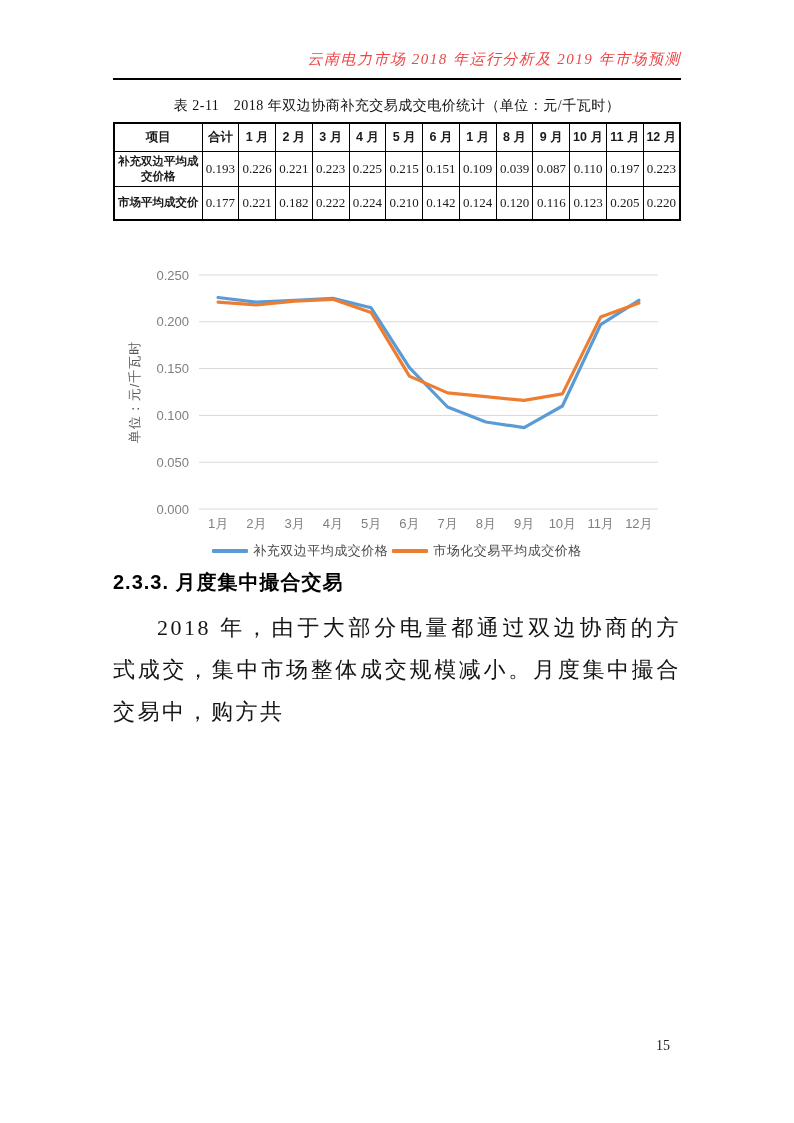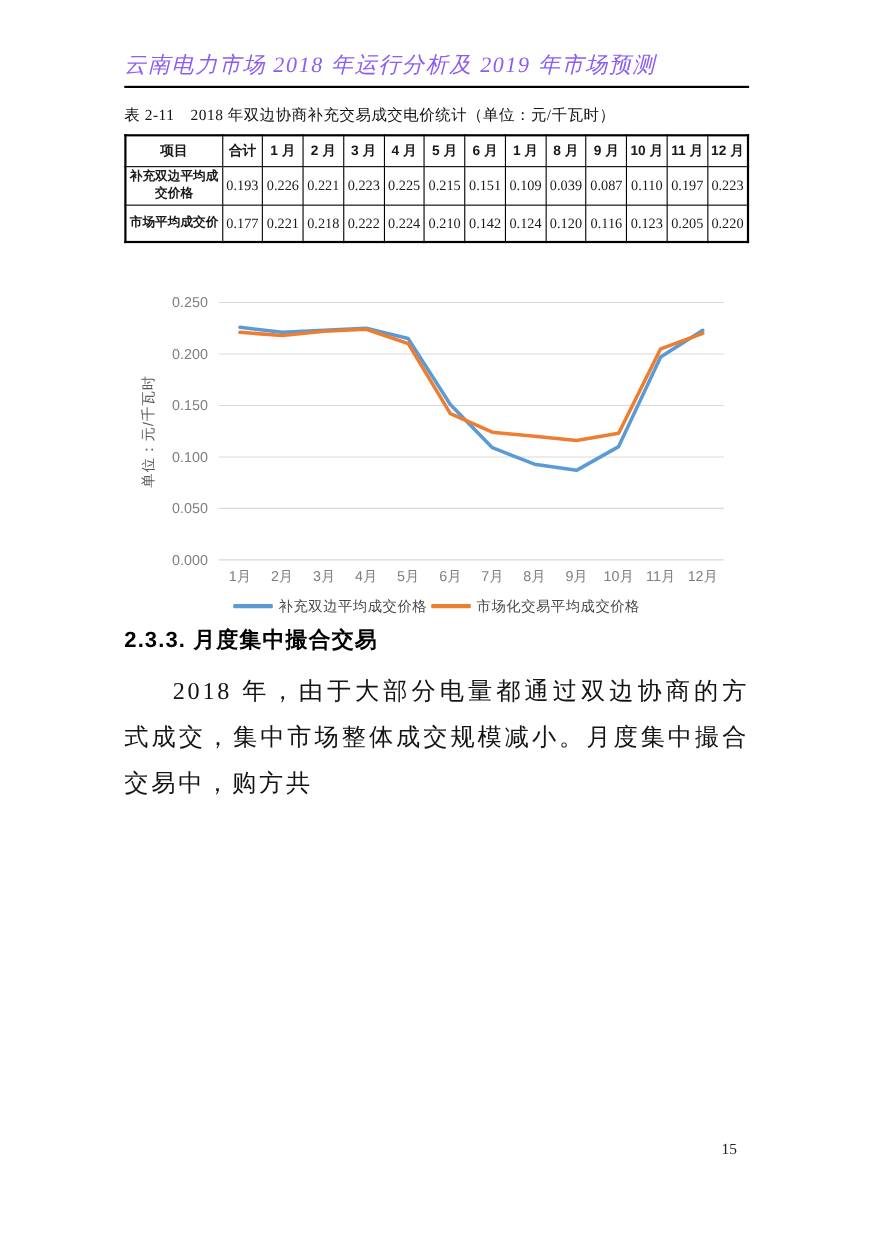"云南电力市场 2018 年运行分析及 2019 年市场预测" .doc-title { color: #8b5cf6 -> #ef4444; font-size: 20px -> 15px; text-align: left -> right }
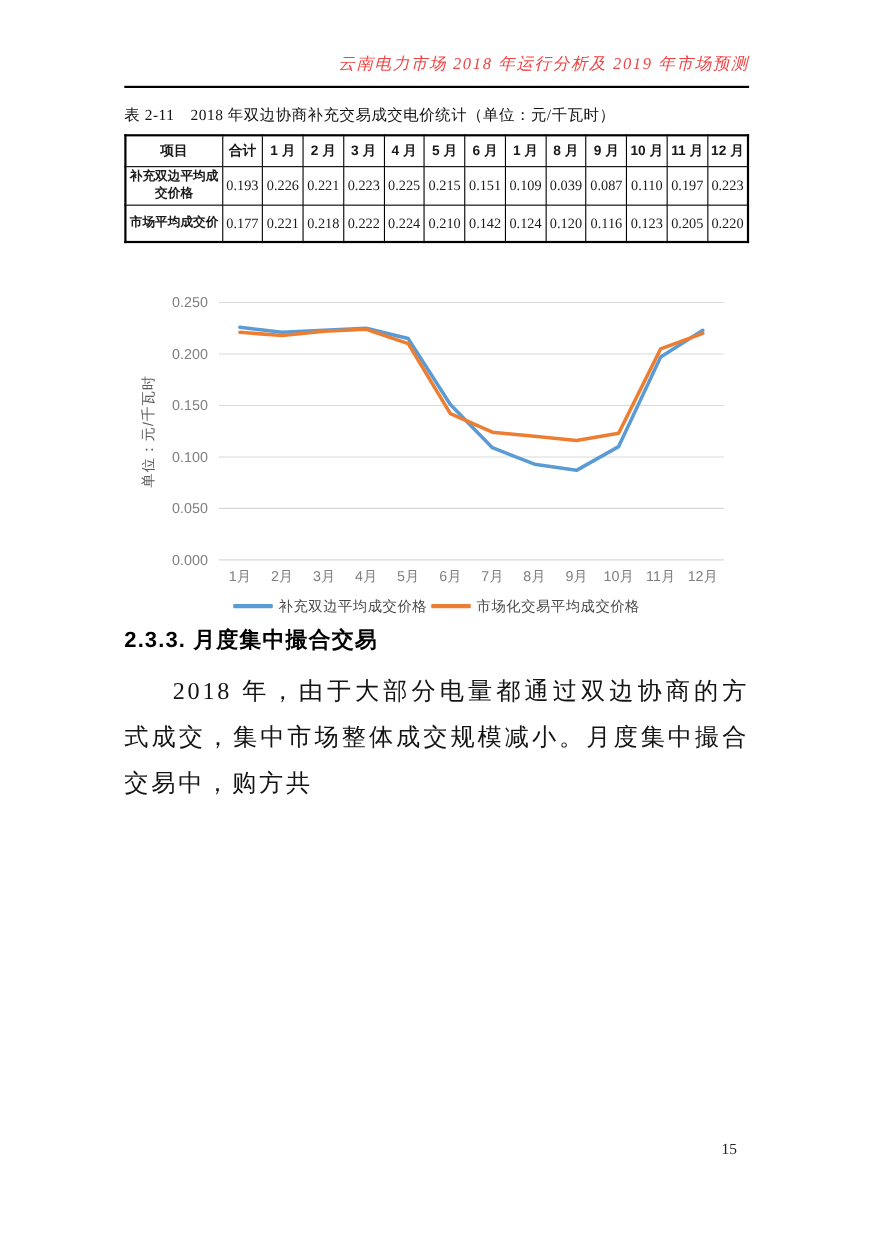"表 2-11 2018 年双边协商补充交易成交电价统计（单位：元/千瓦时）" .table-caption { text-align: left -> center }
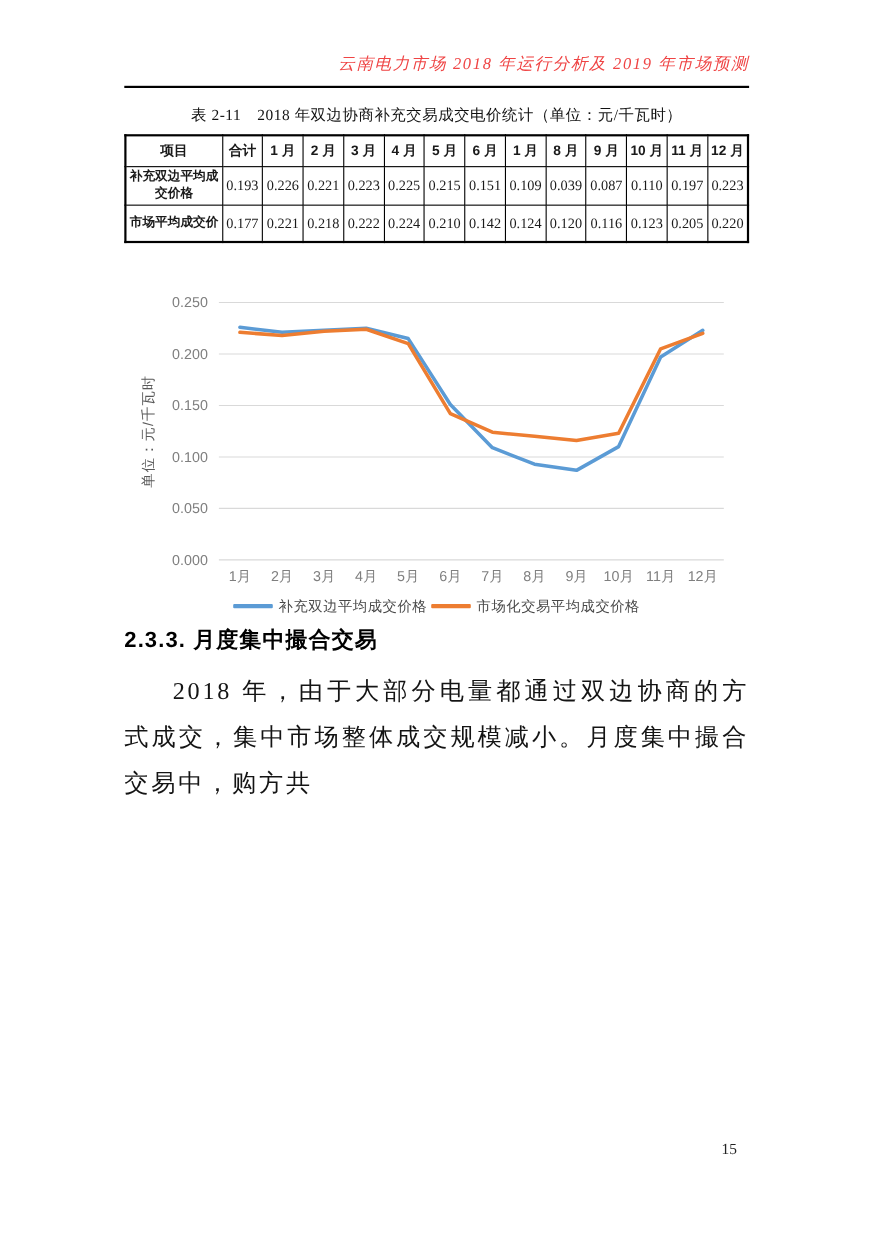"0.218" td { text: 0.218 -> 0.182 }
